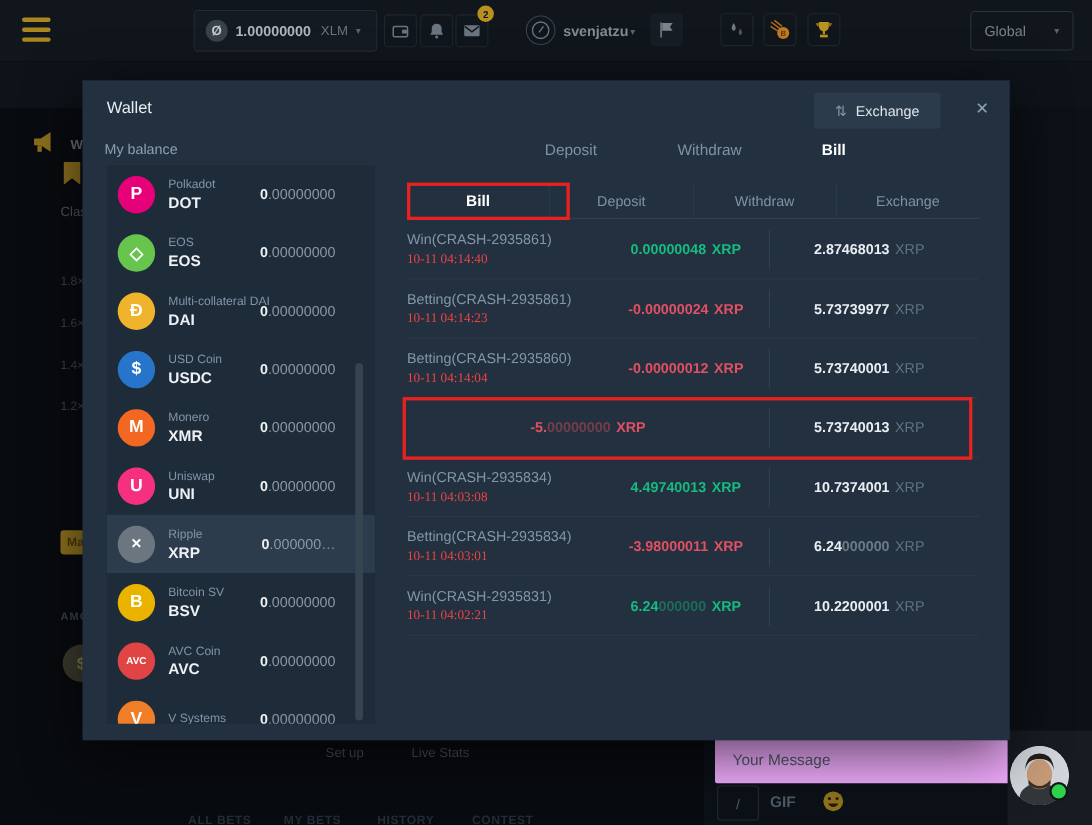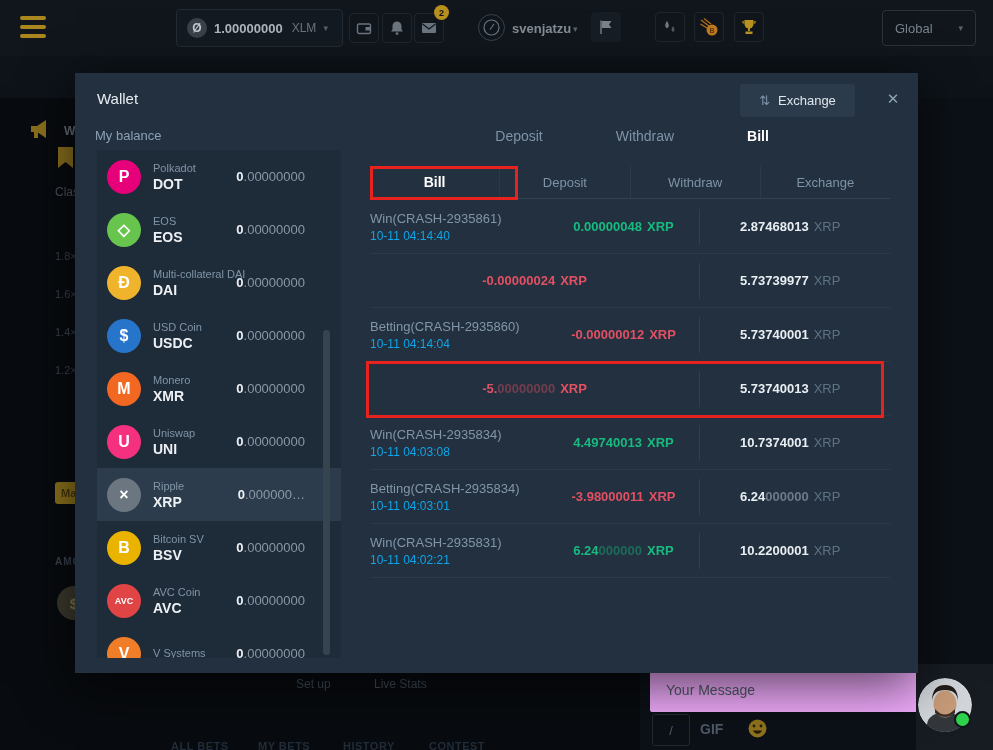"10-11 04:14:40" .tx-time { color: #0ea5e9 -> #ef4444; font-family: none -> Liberation Serif, serif }
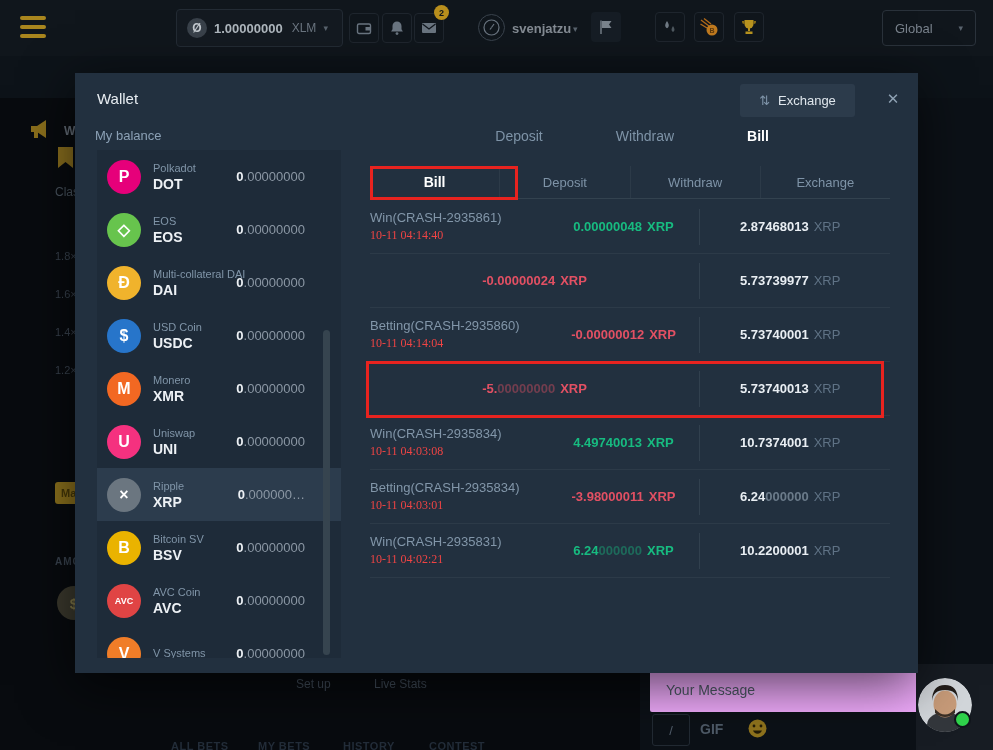"Betting(CRASH-2935861)" div.tx-label { html: none -> <div> <div>Betting(CRASH-2935861)</div> <div>10-11 04:14:23</div> </div> }
